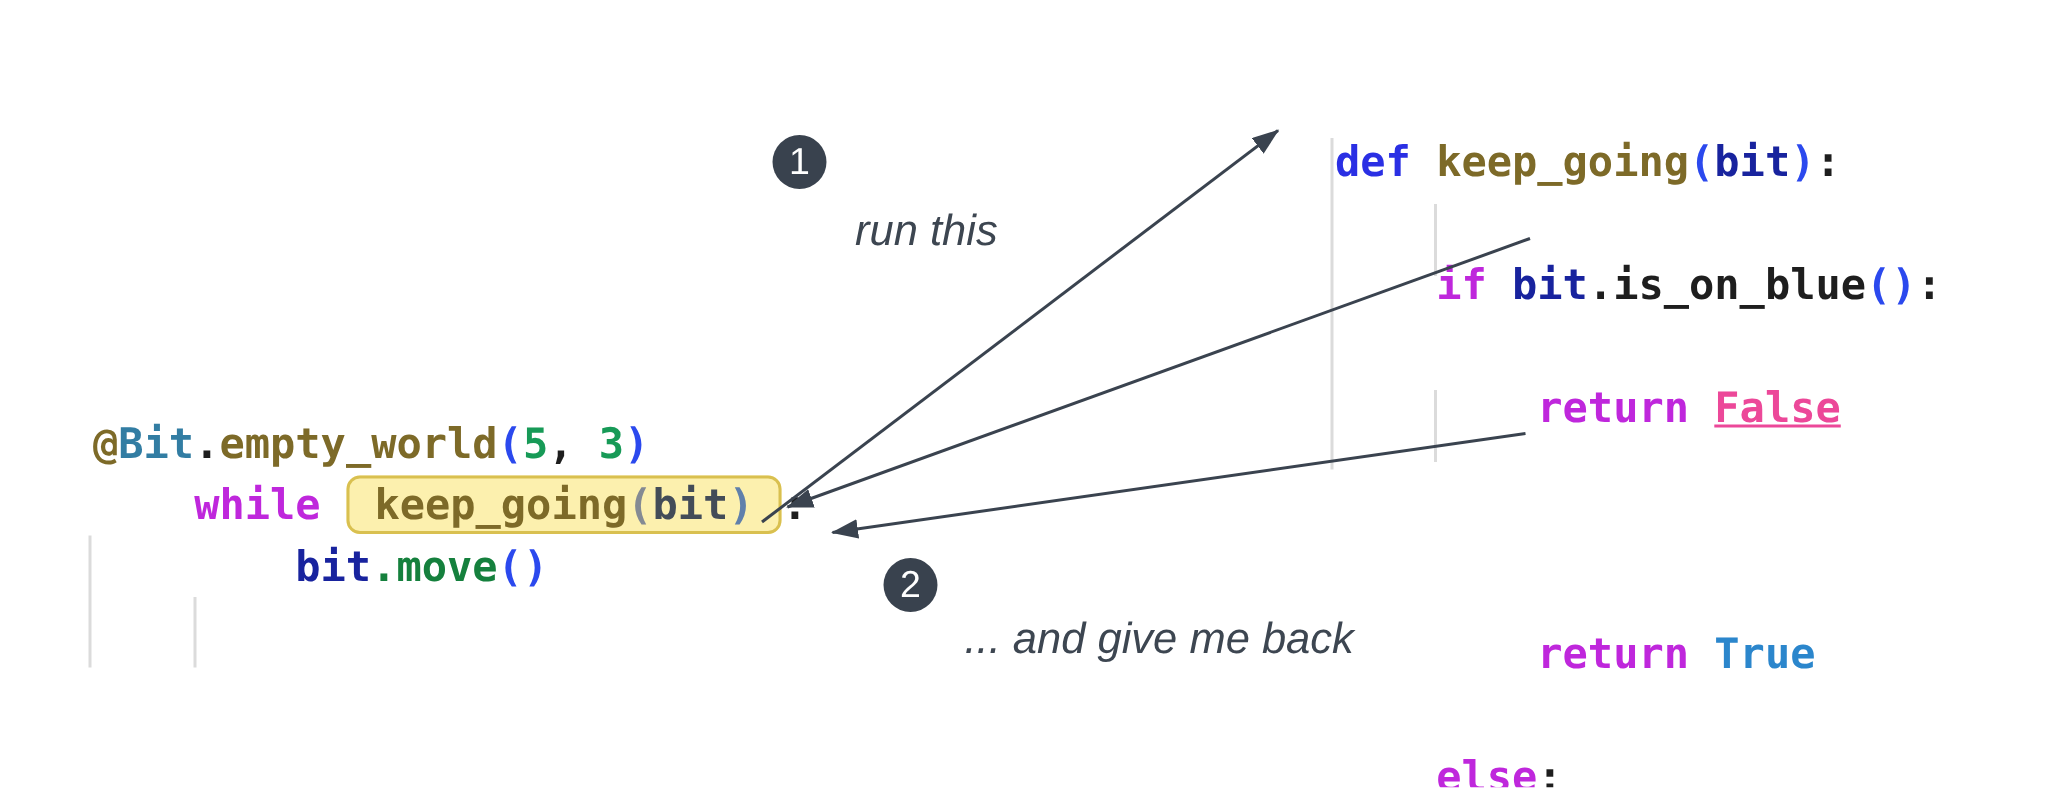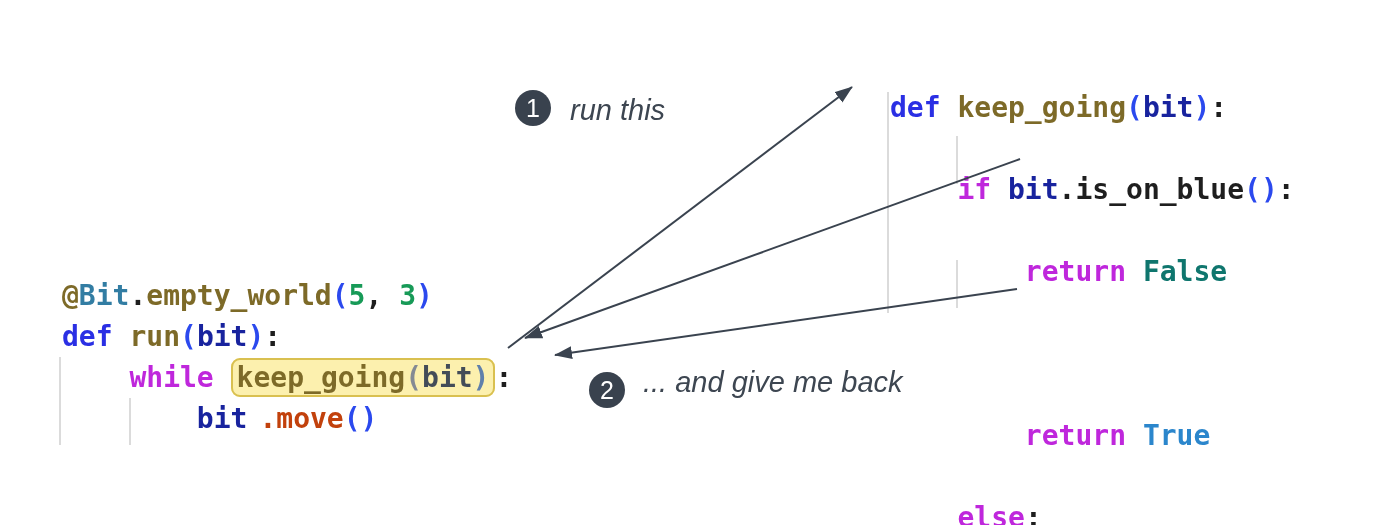"run this" .callout { margin-top: none -> 44px }
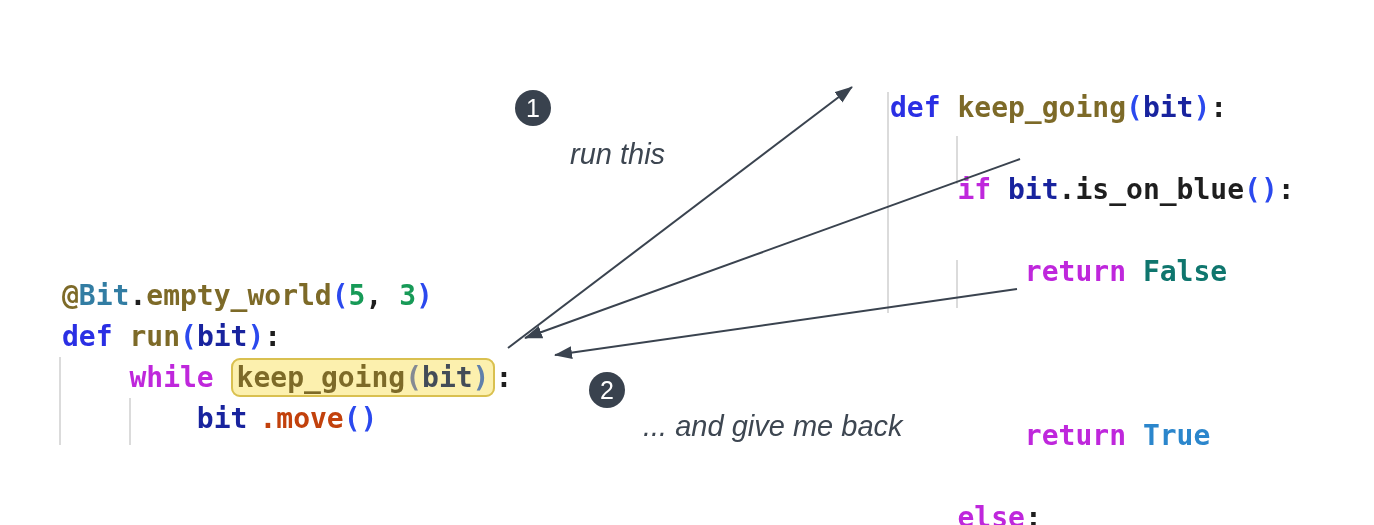"False" span { color: #0f766e -> #ec4899; text-decoration: none -> underline }
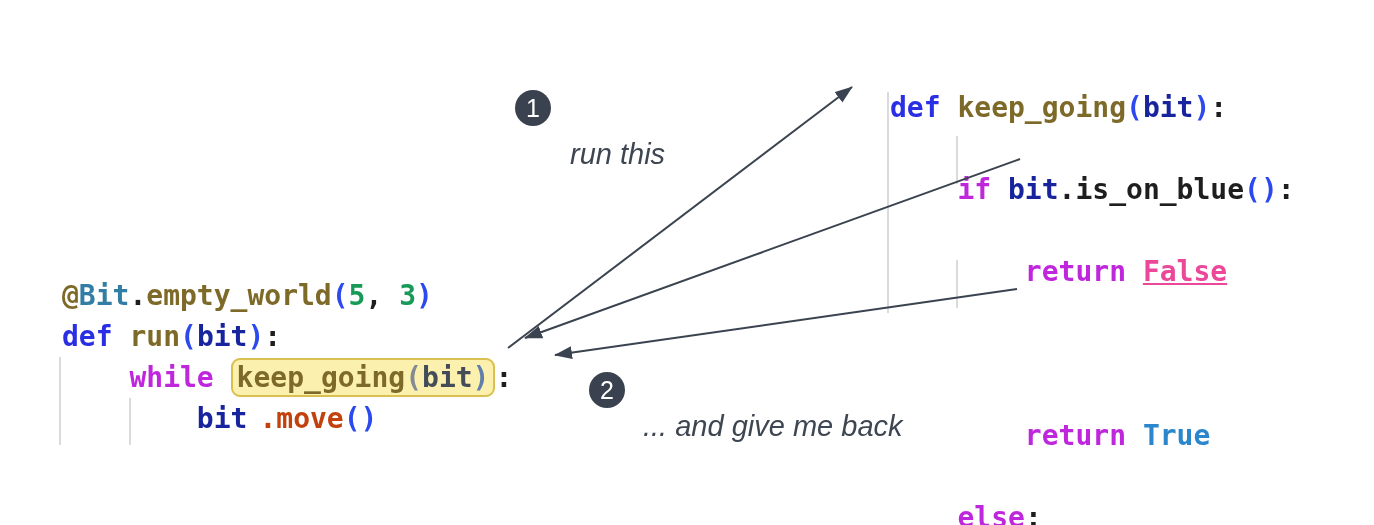"def run(bit):" div.code-line { html: <div><span>def</span><span> </span><span>run</span><span>(</span><span>bit</span><span>)</span><span>:</span></div> -> none }
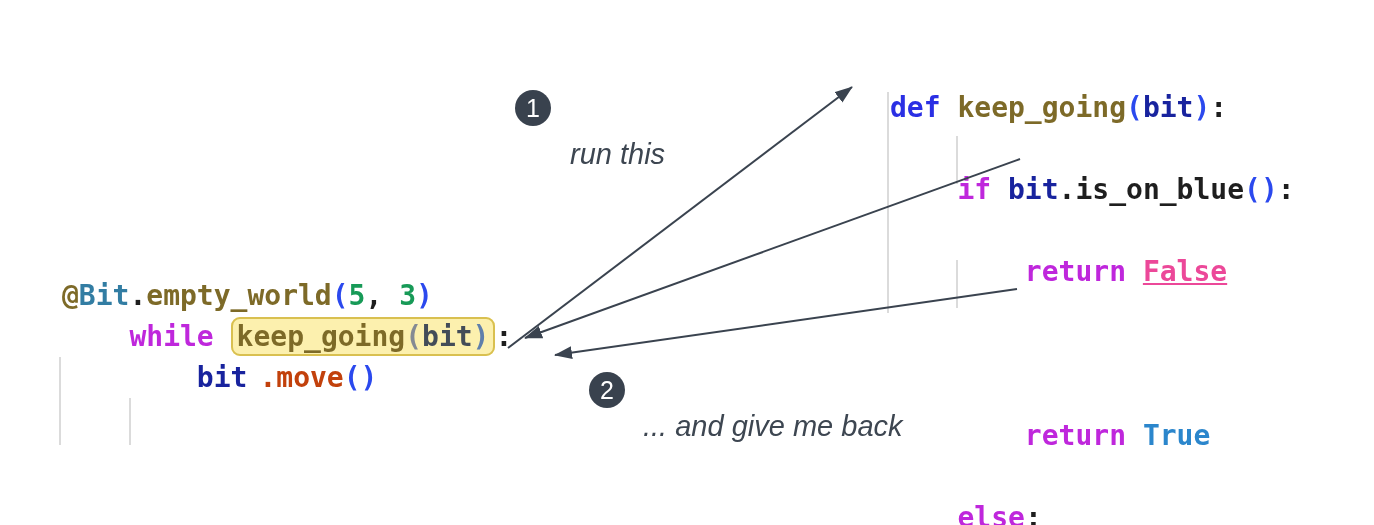"keep_going(bit)" .hl { padding: 1px 4px -> 1px 17px }
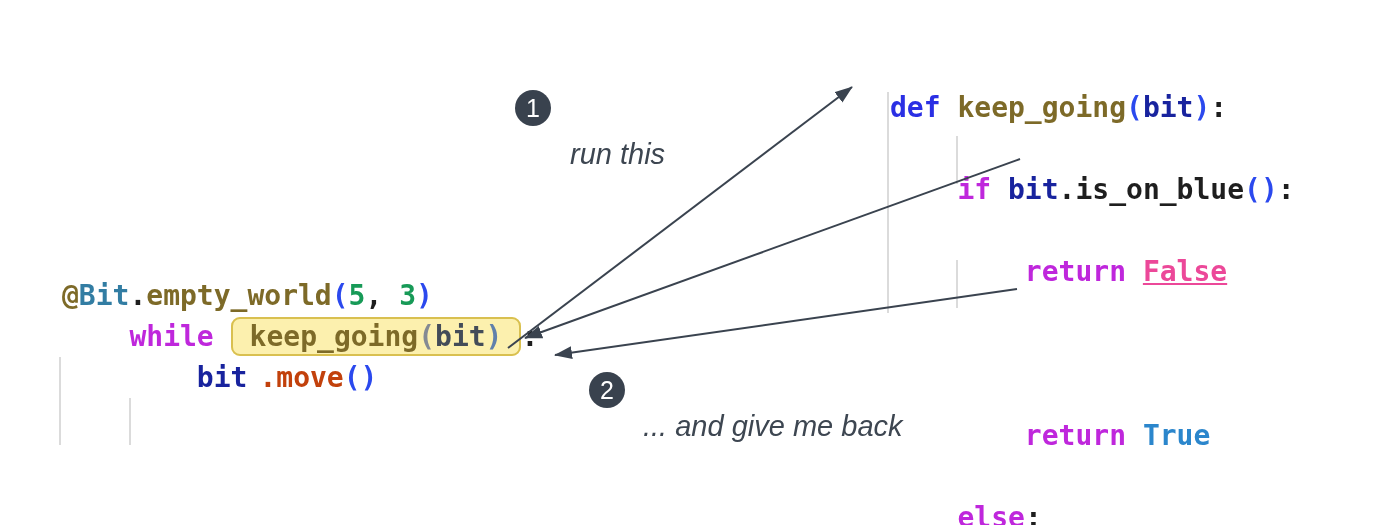".move" span { color: #c2410c -> #15803d; margin-left: 12px -> none }
